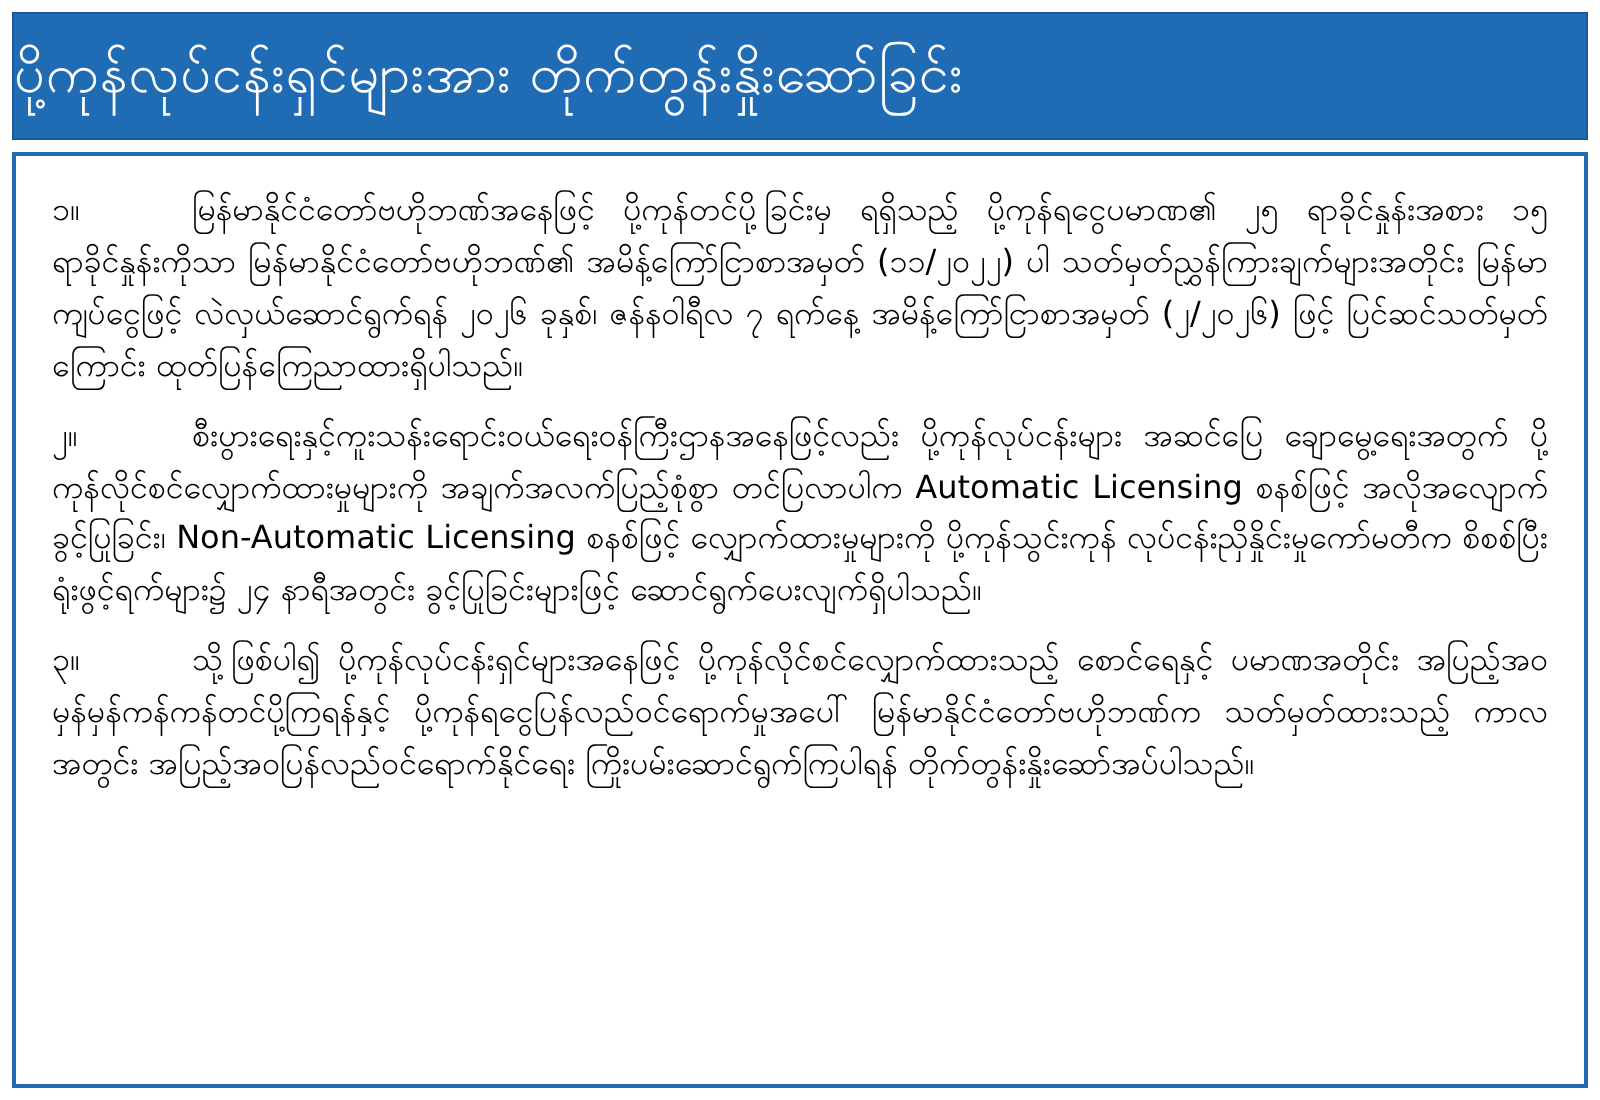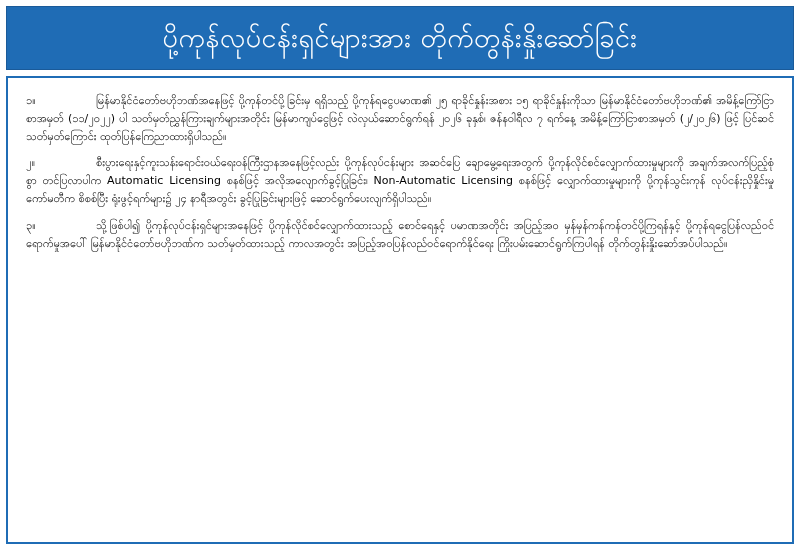"ပို့ကုန်လုပ်ငန်းရှင်များအား" .header-bar { justify-content: center -> none }
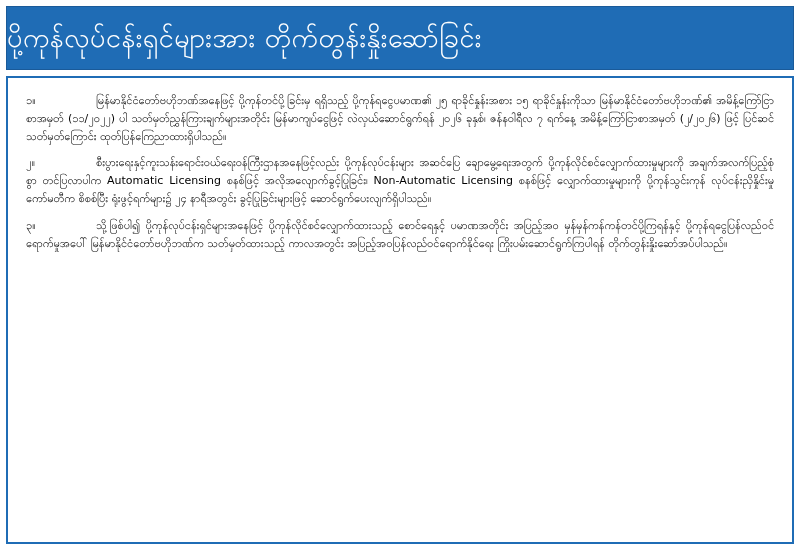"၁။ မြန်မာနိုင်ငံတော်ဗဟိုဘဏ်အနေဖြင့်" .para { font-size: 11px -> 16px }
